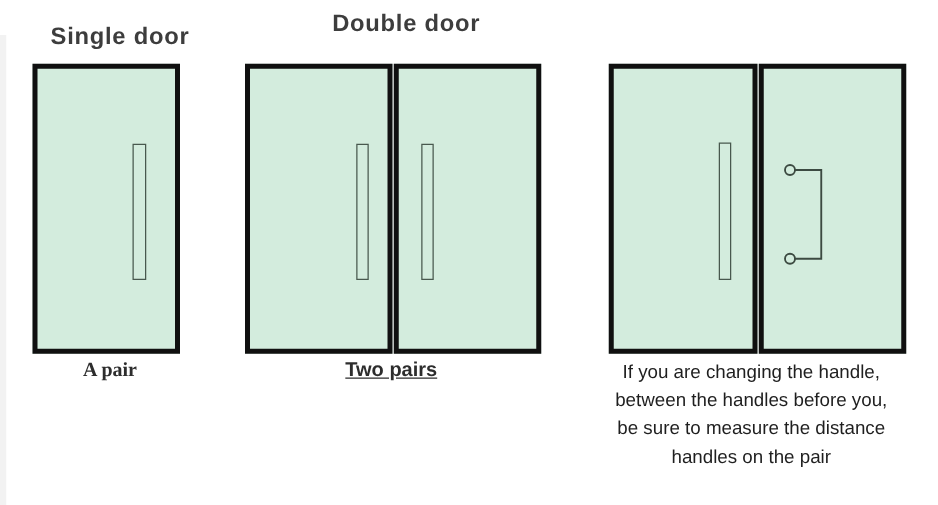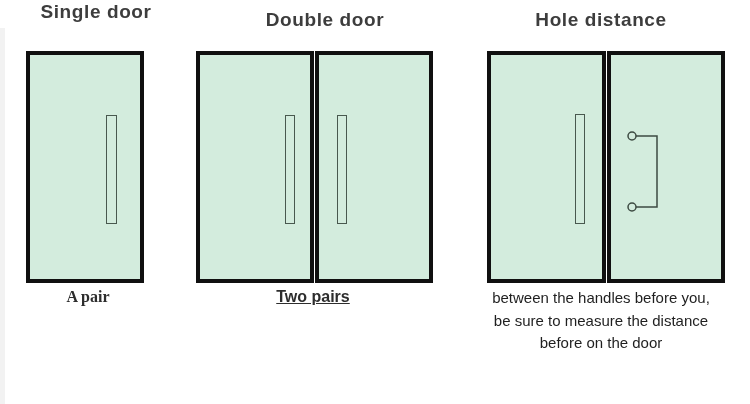"Single door" div.section-title { top: 1px -> 19px }
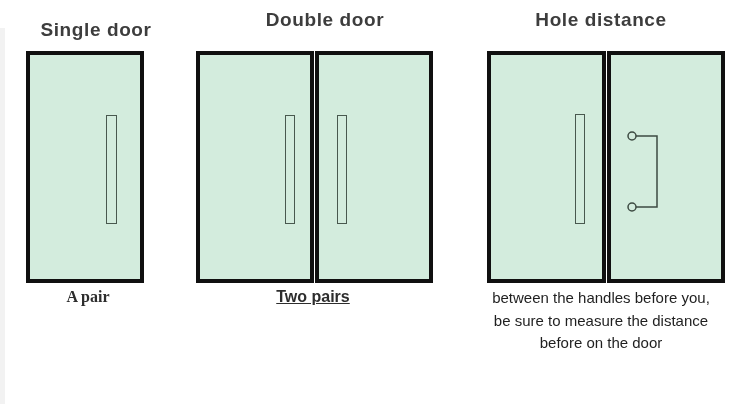"Hole distance" div.section-title { html: <div>Hole distance</div> -> none }
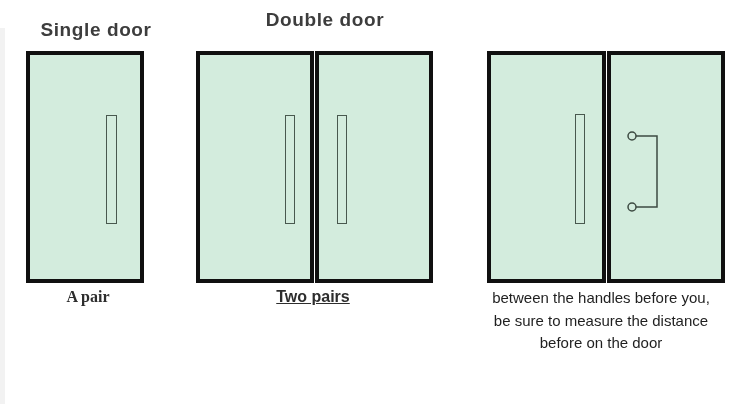"If you are changing the" div { html: none -> <div>If you are changing the handle,</div> }
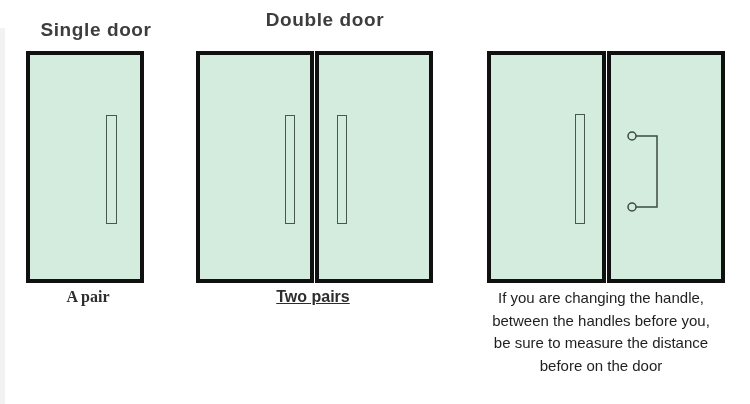"before on the door" div { text: before on the door -> handles on the pair }
